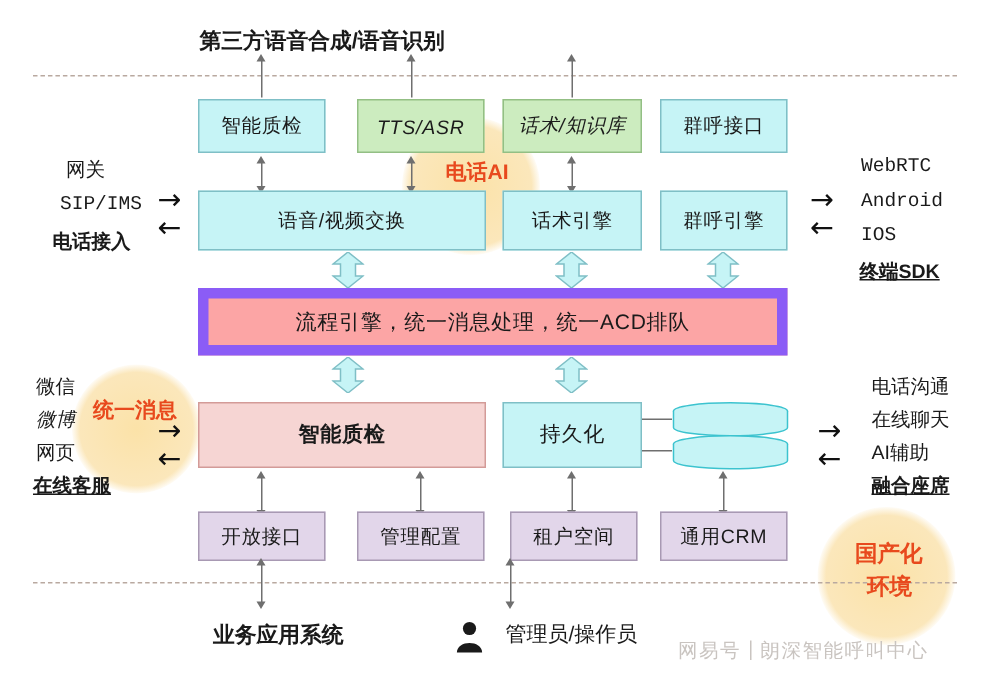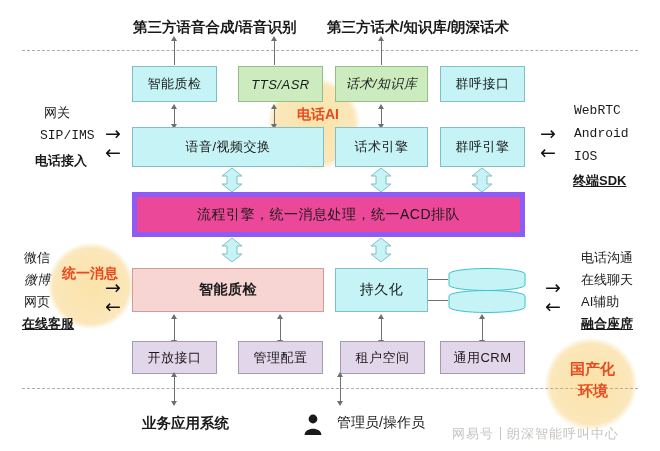"第三方话术/知识库/朗深话术" div.lbl { html: <div>第三方话术/知识库/朗深话术</div> -> none }
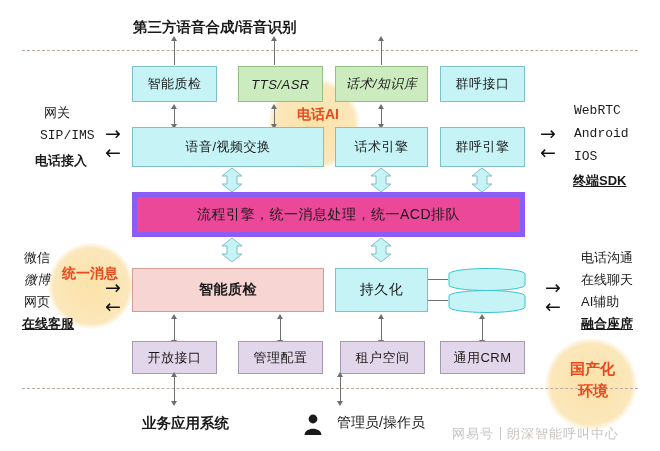"流程引擎，统一消息处理，统一ACD排队" .orange { background: #ec4899 -> #fca5a5; border: 5px solid #8b5cf6 -> 7px solid #8b5cf6 }
